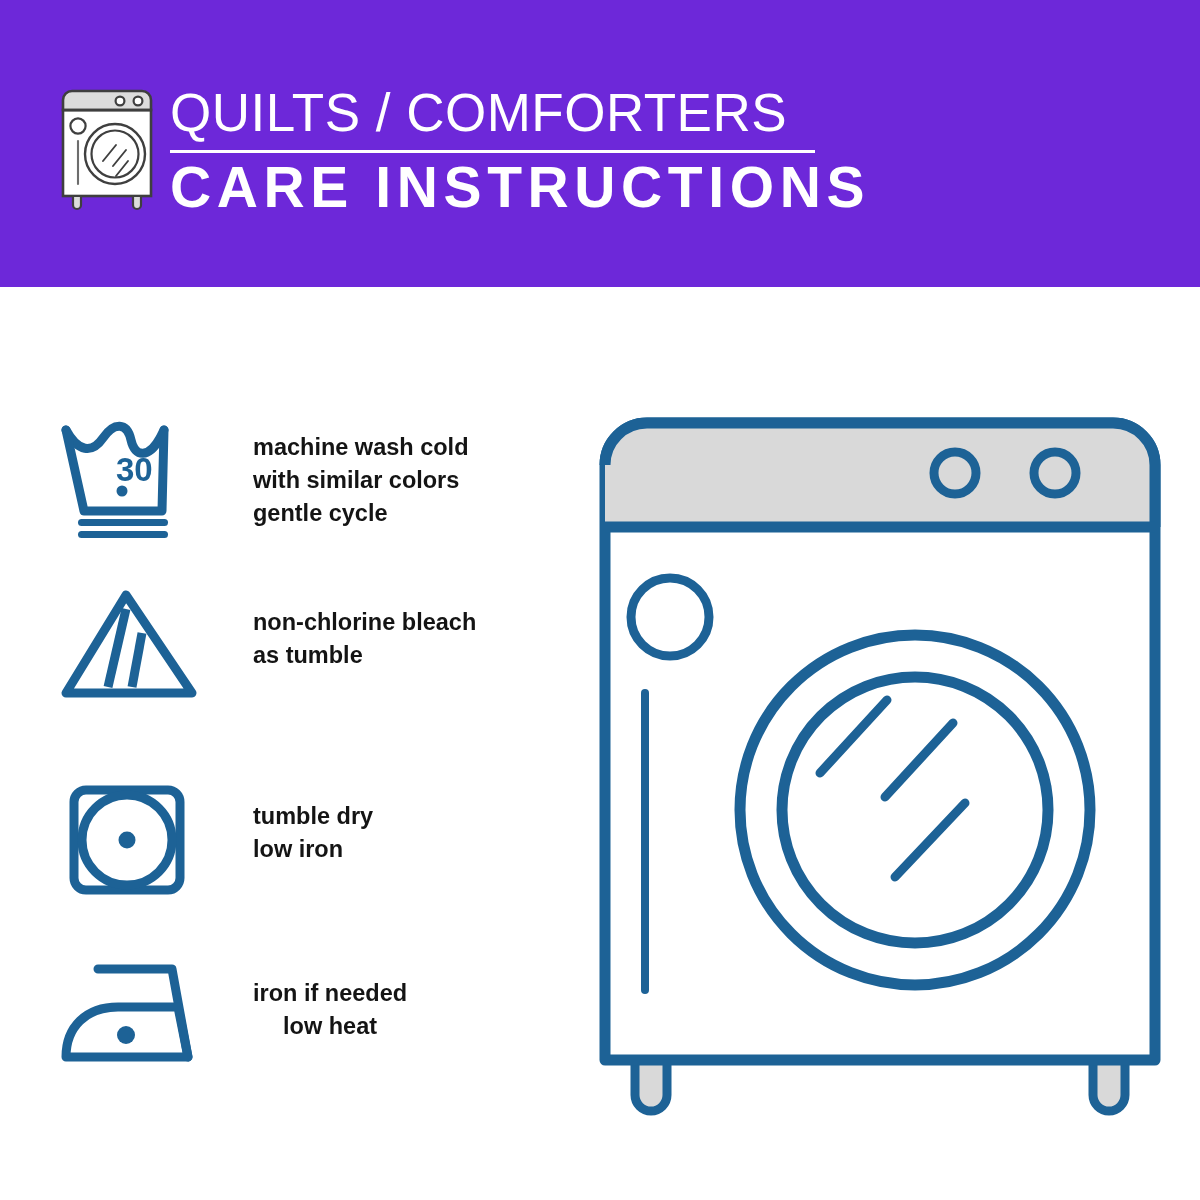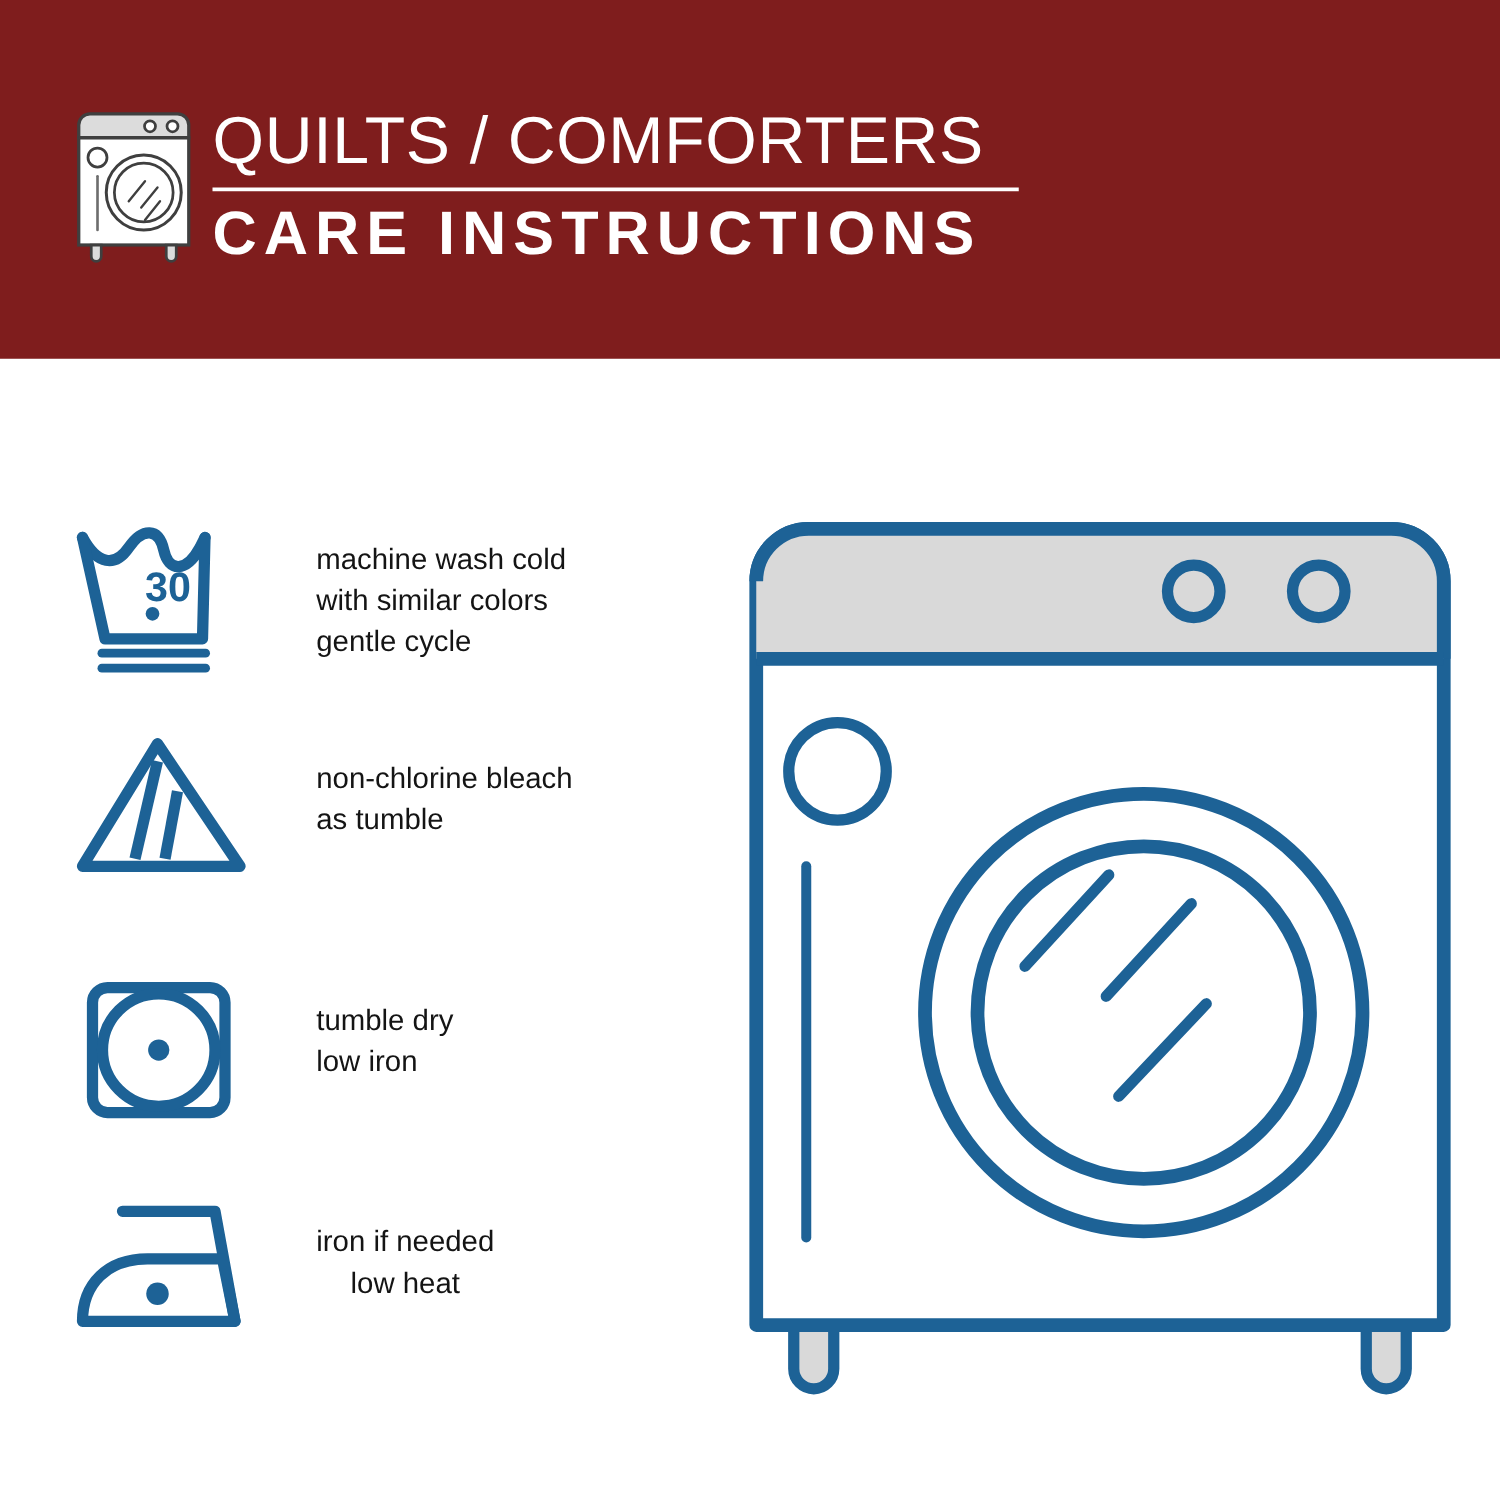"QUILTS / COMFORTERS" .header-band { background: #7f1d1d -> #6d28d9 }
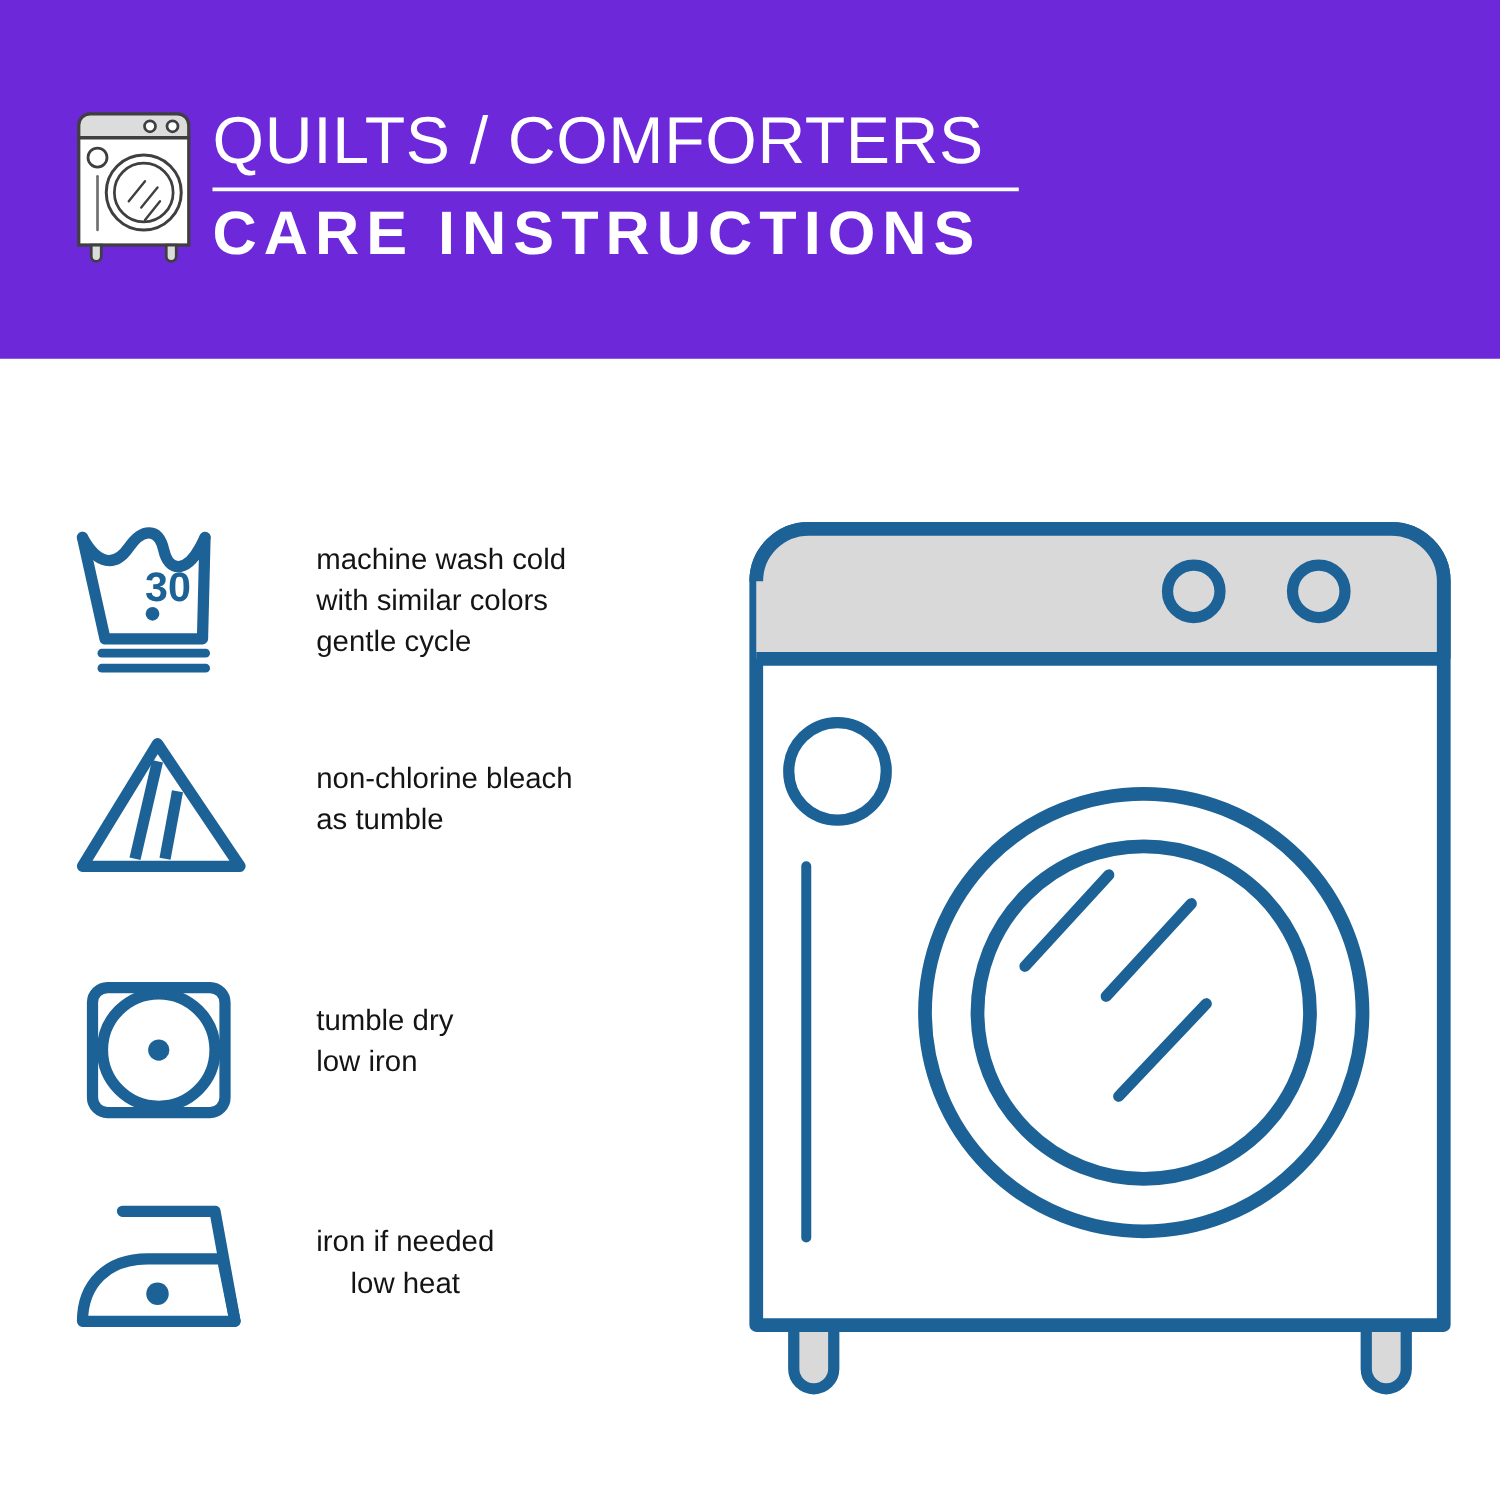"CARE INSTRUCTIONS" .title-line2 { font-size: 49px -> 57px }
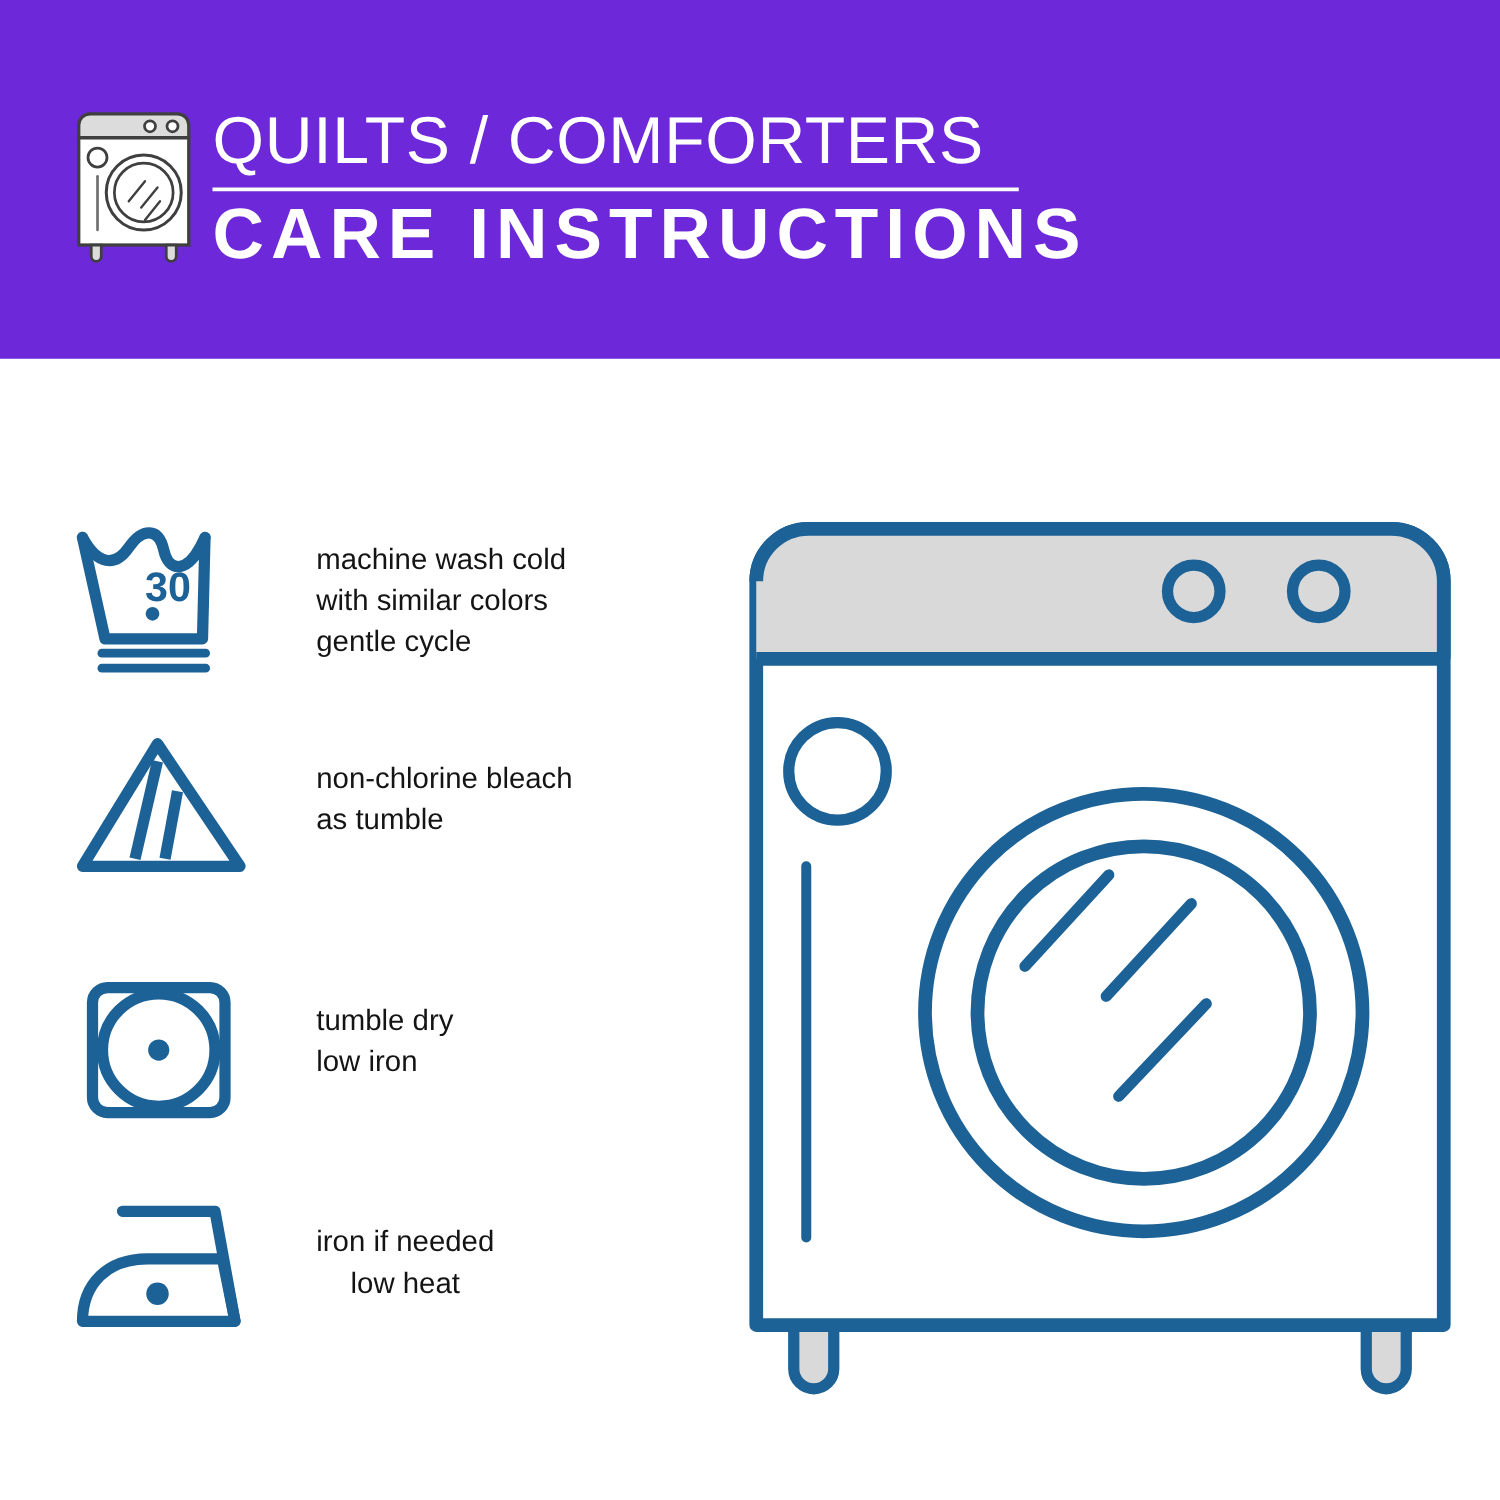"machine wash cold" .care-item .txt { font-weight: 400 -> 700 }
